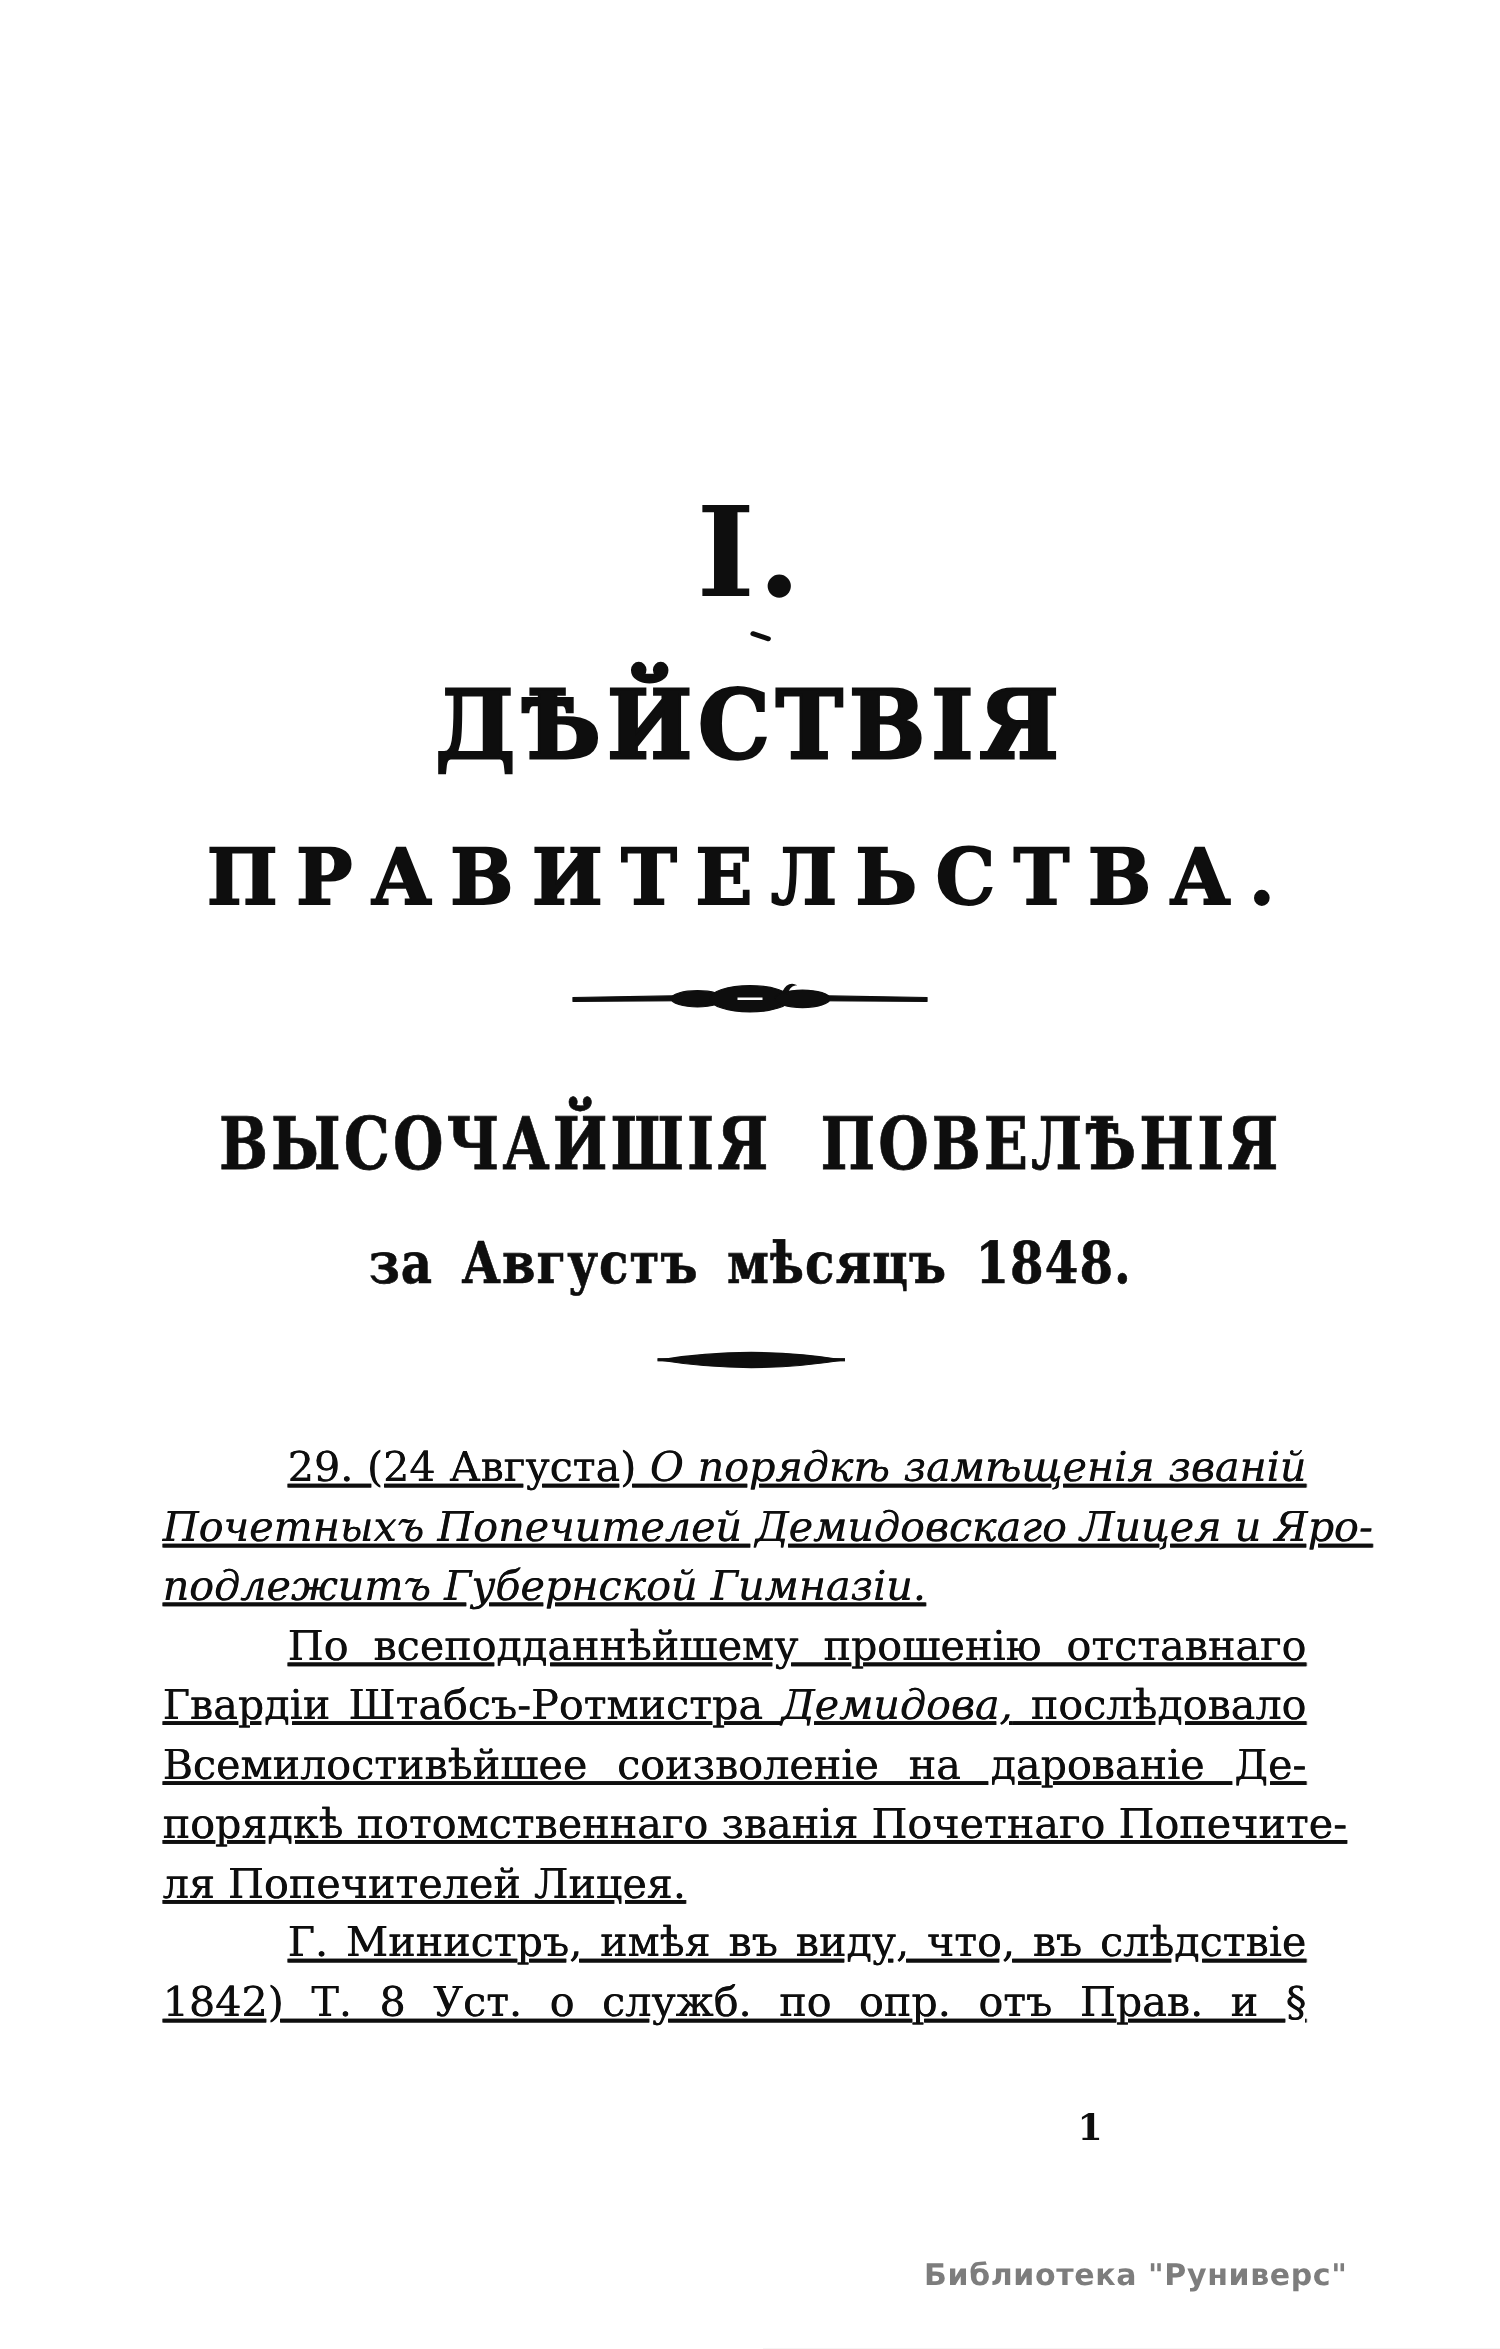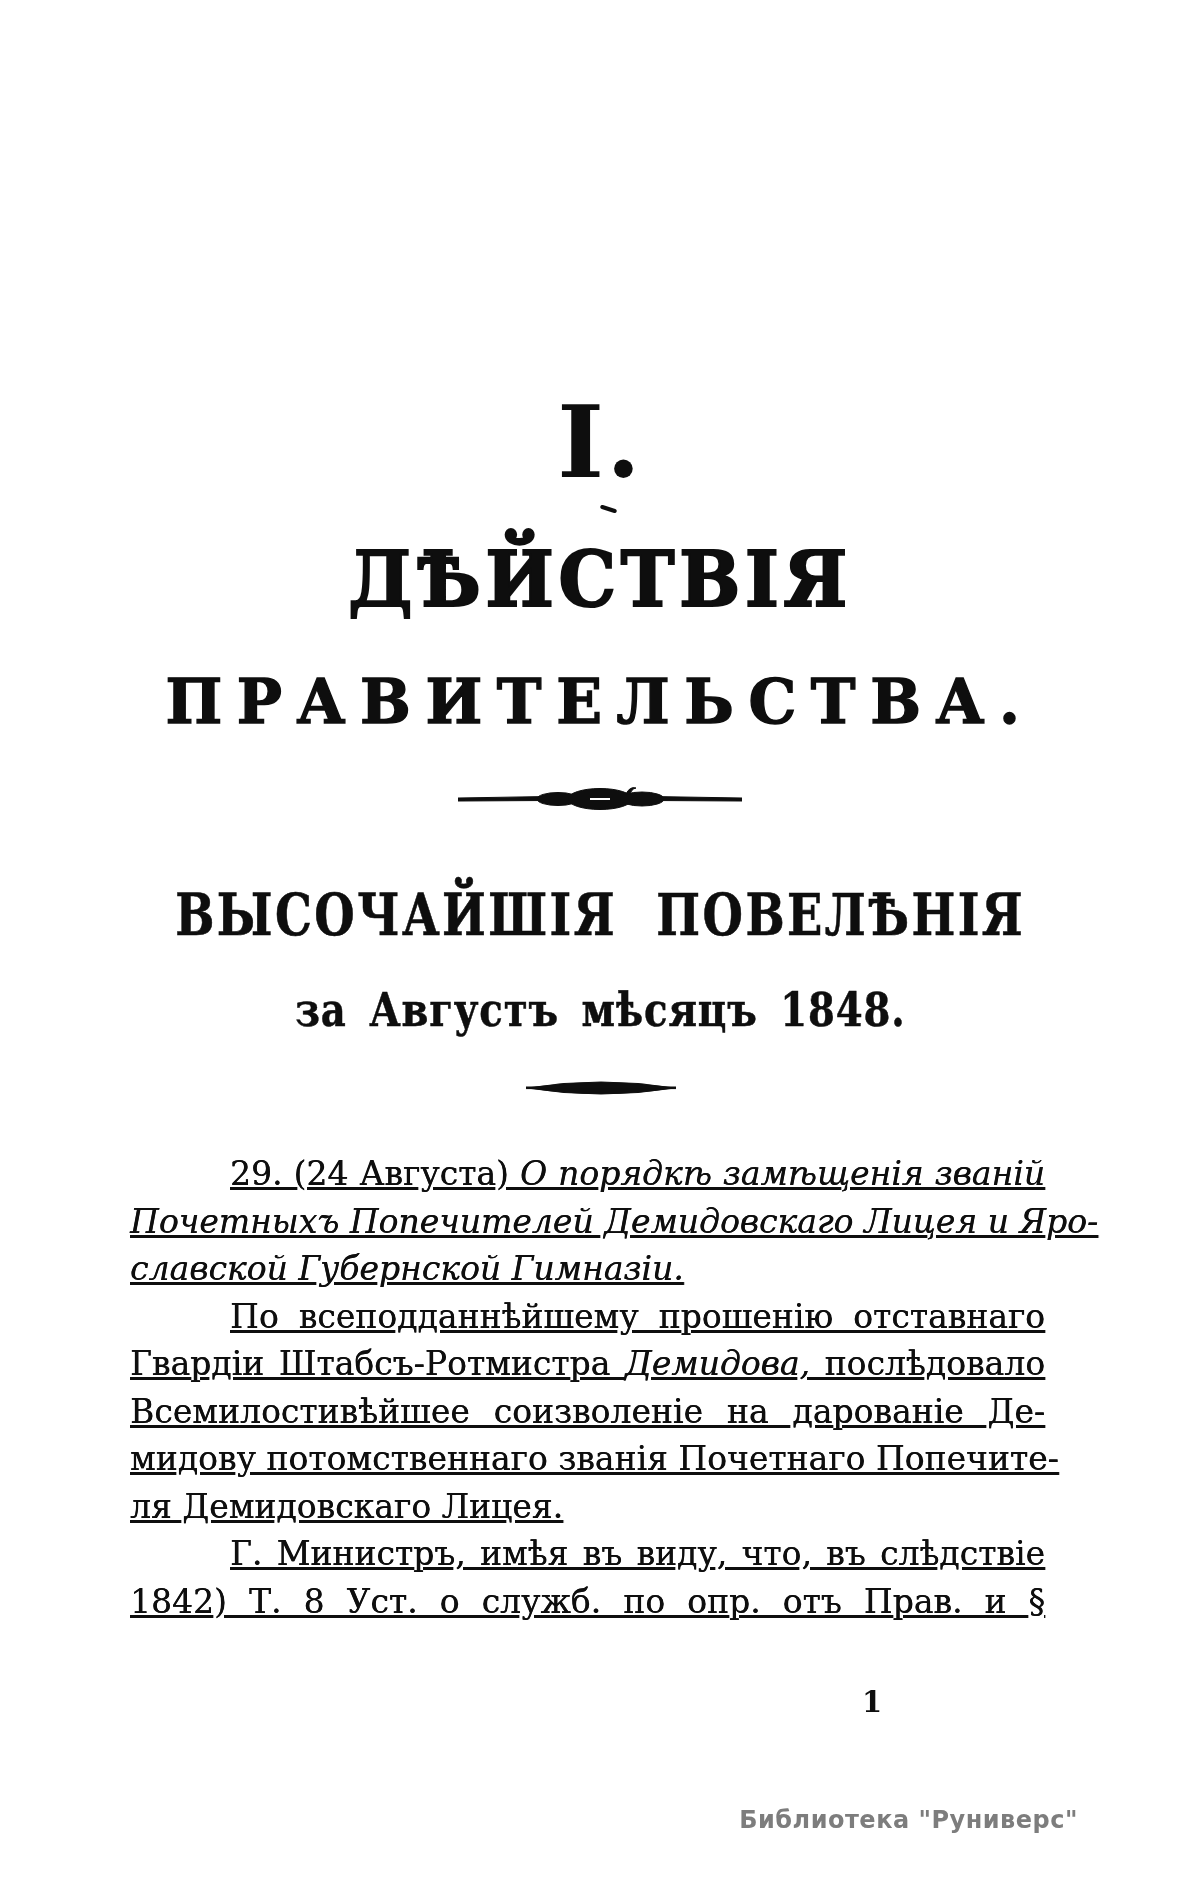"славской Губернской Гимназіи." span.seg-italic { text: славской -> подлежитъ }
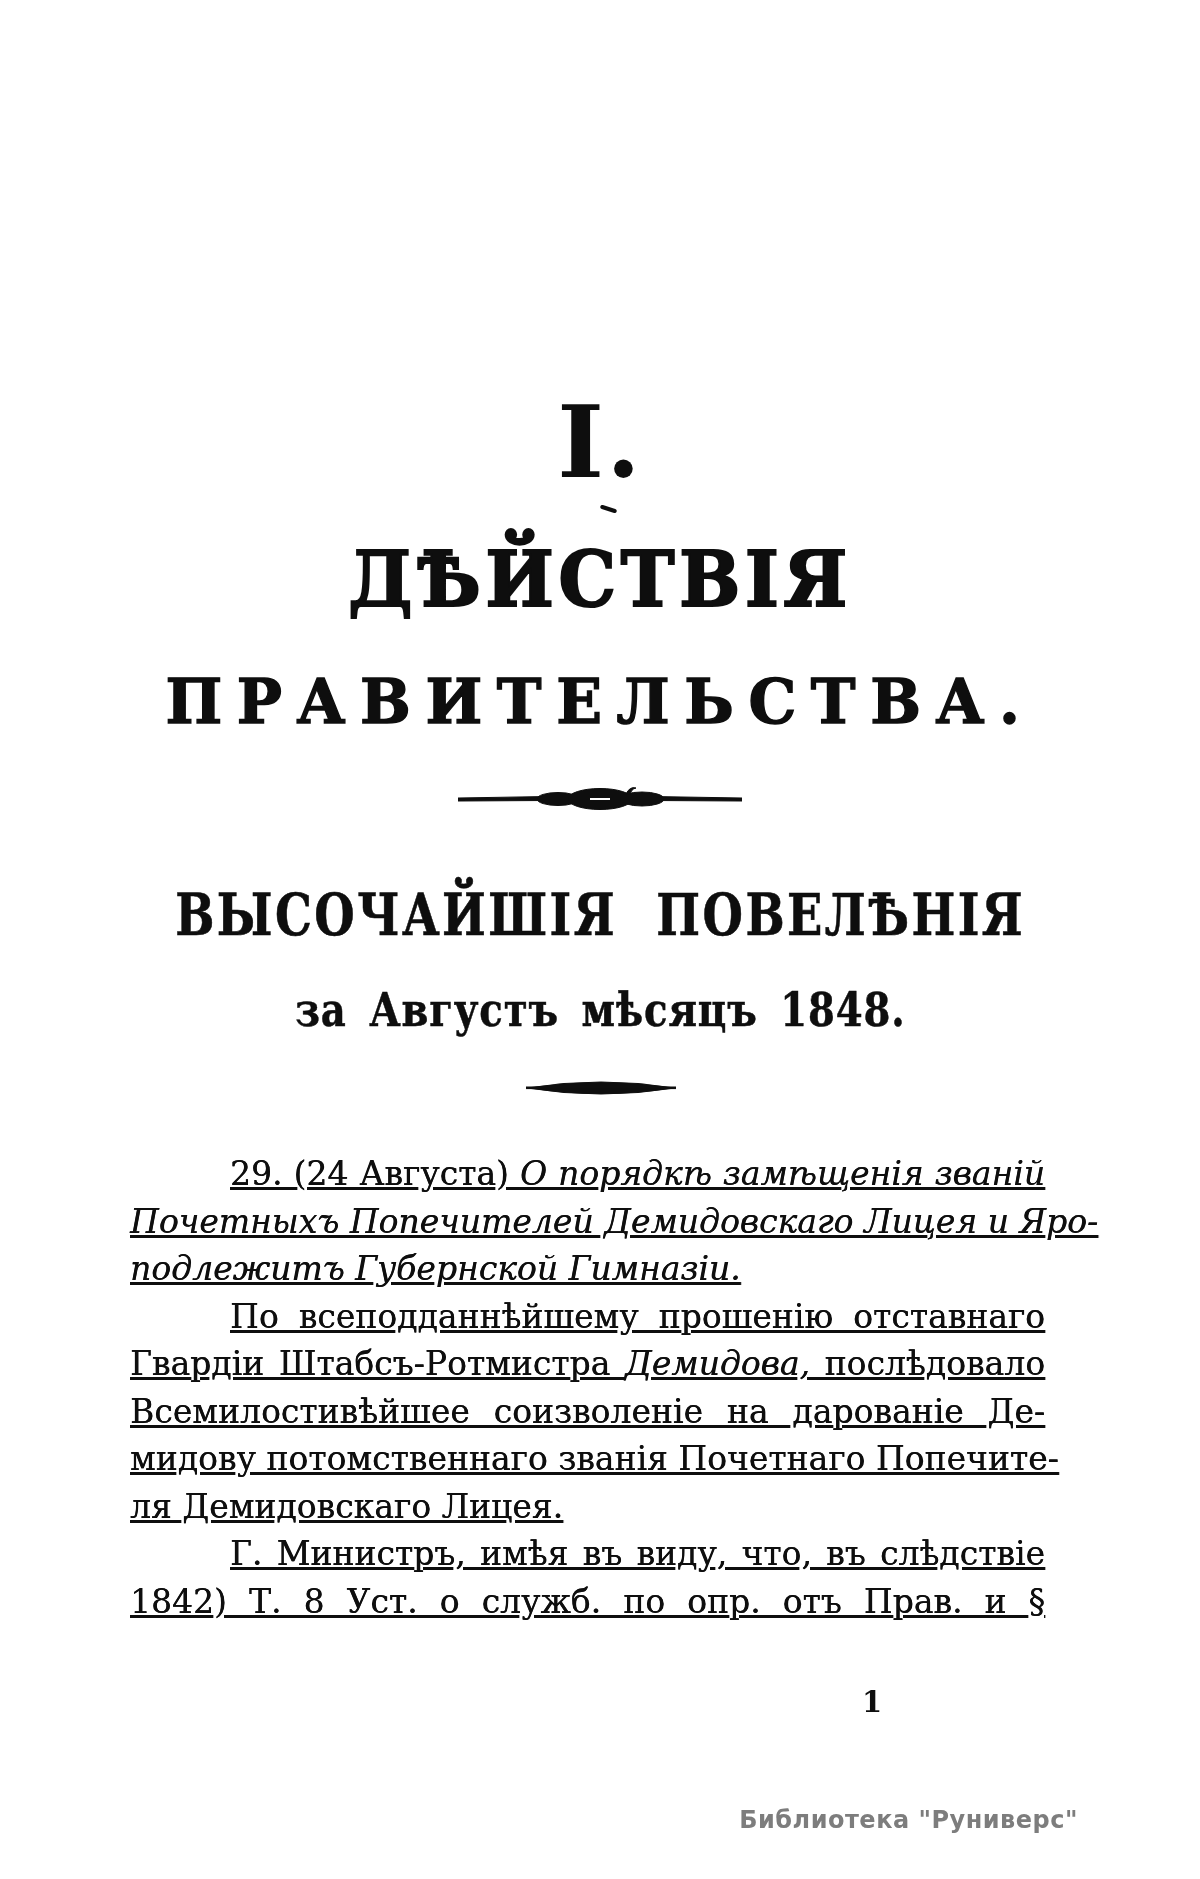"мидову потомственнаго званія Почетнаго" span { text: мидову -> порядкѣ }
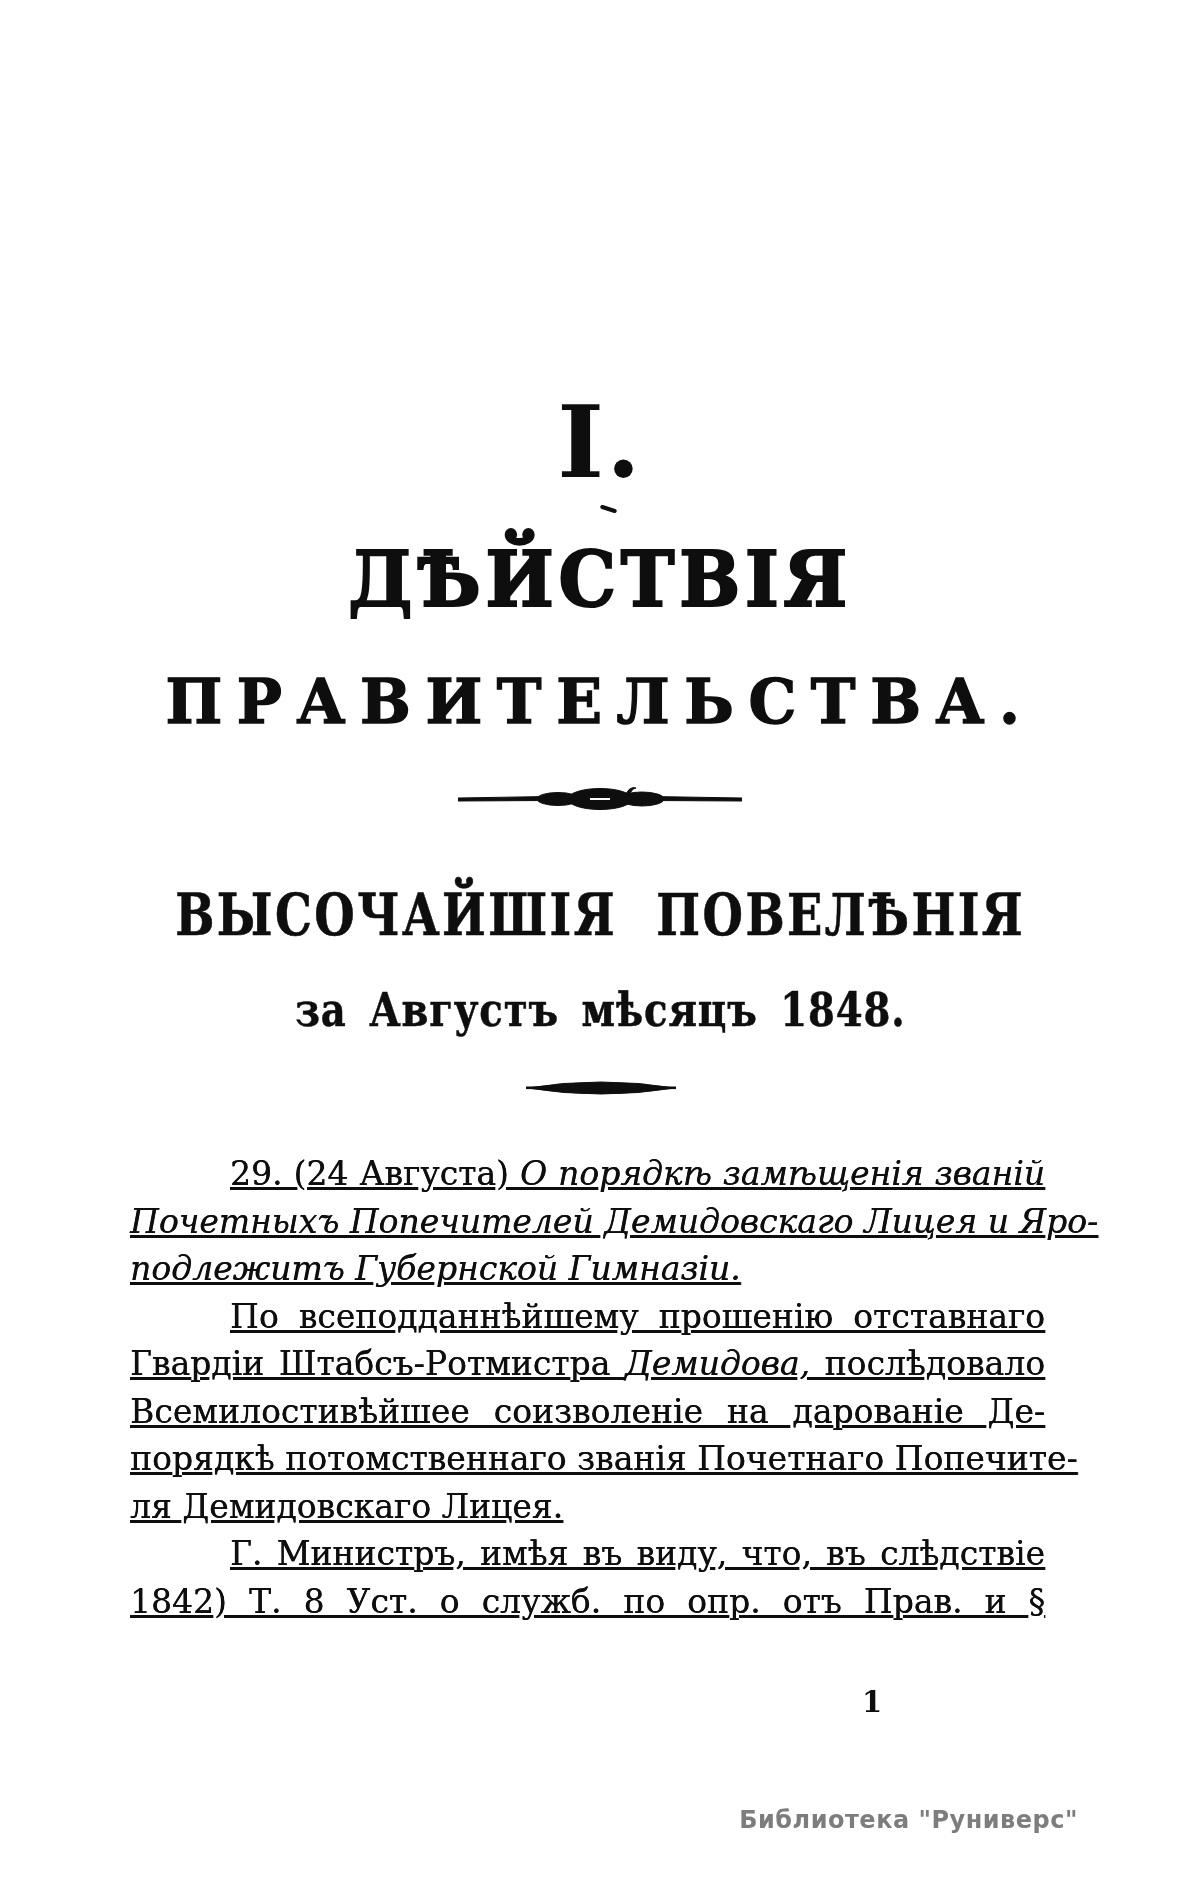"ля Демидовскаго Лицея." span { text: Демидовскаго -> Попечителей }
